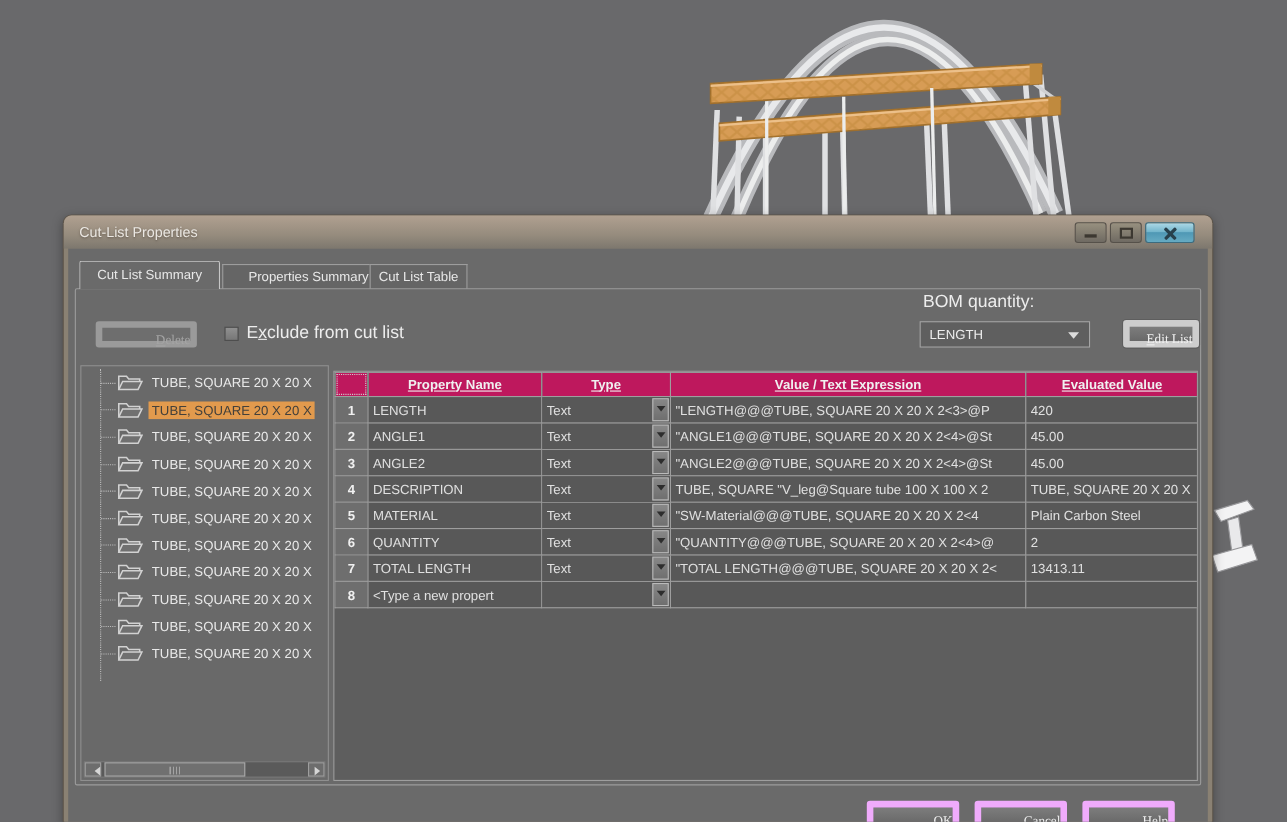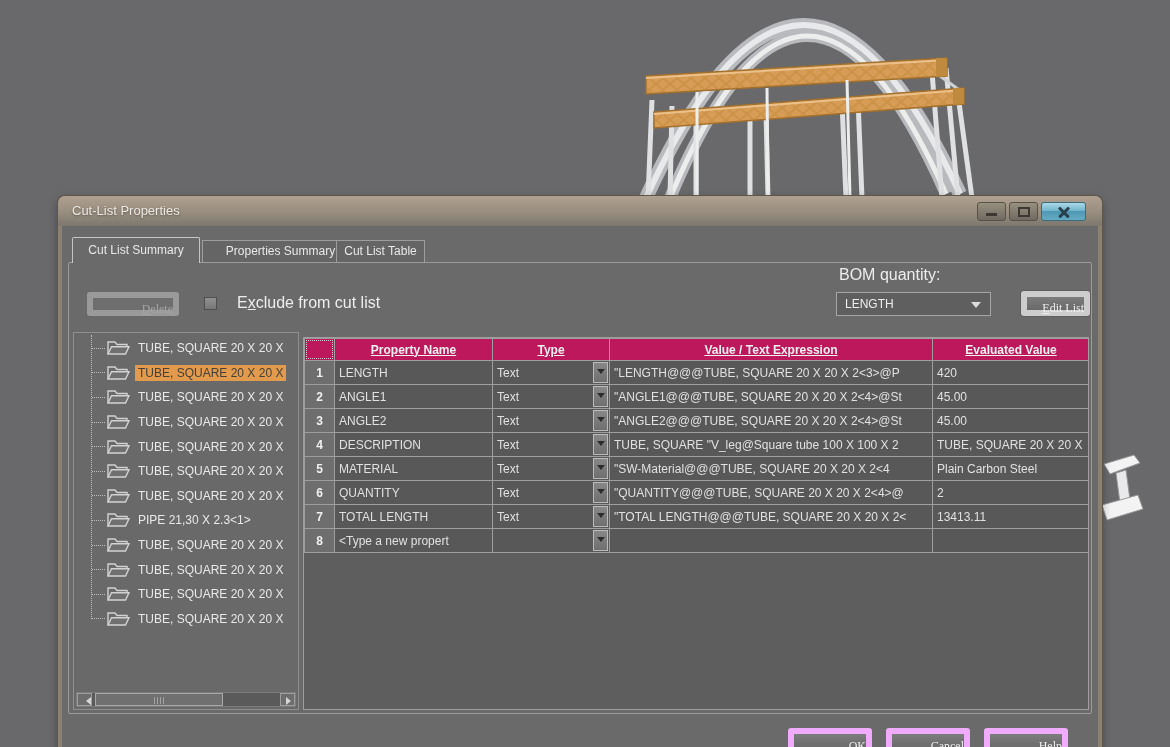"Exclude from cut list" .chk-row { gap: 20px -> 7px }
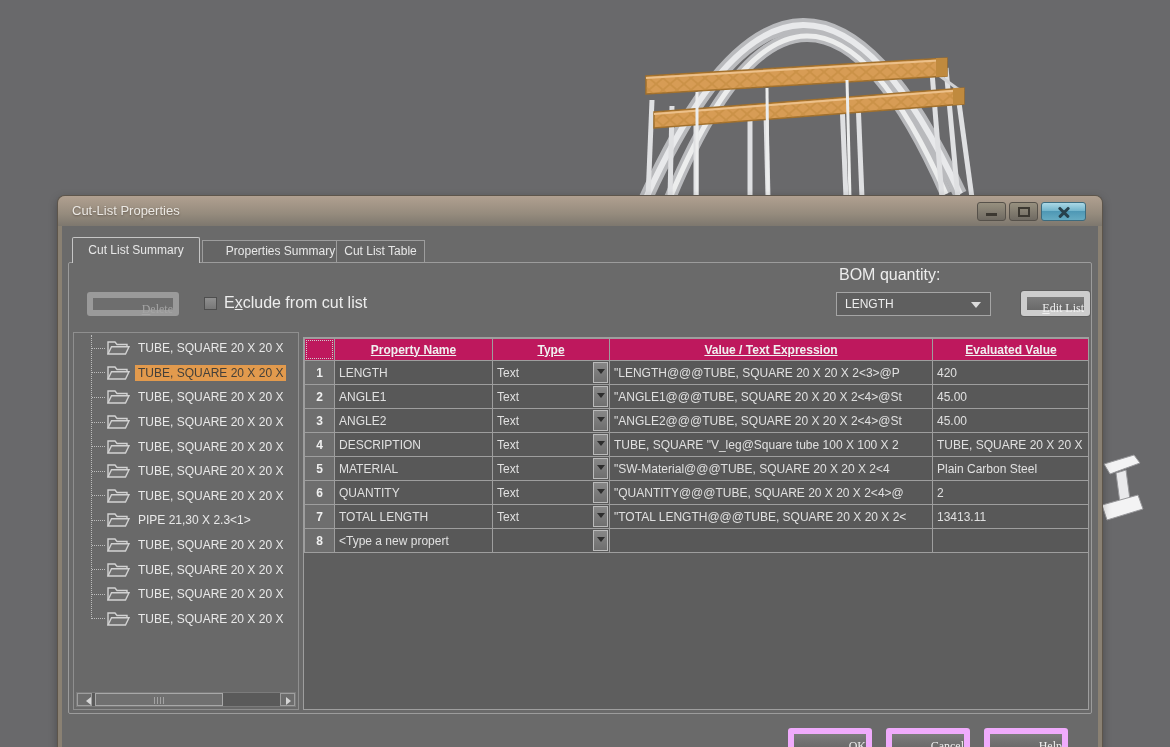"PIPE 21,30 X 2.3<1>" div.tree-item { html: <div> <span></span> <svg> <path></path> <path></path> </svg> <span>PIPE 21,30 X 2.3&lt;1&gt;</span> </div> -> none }
